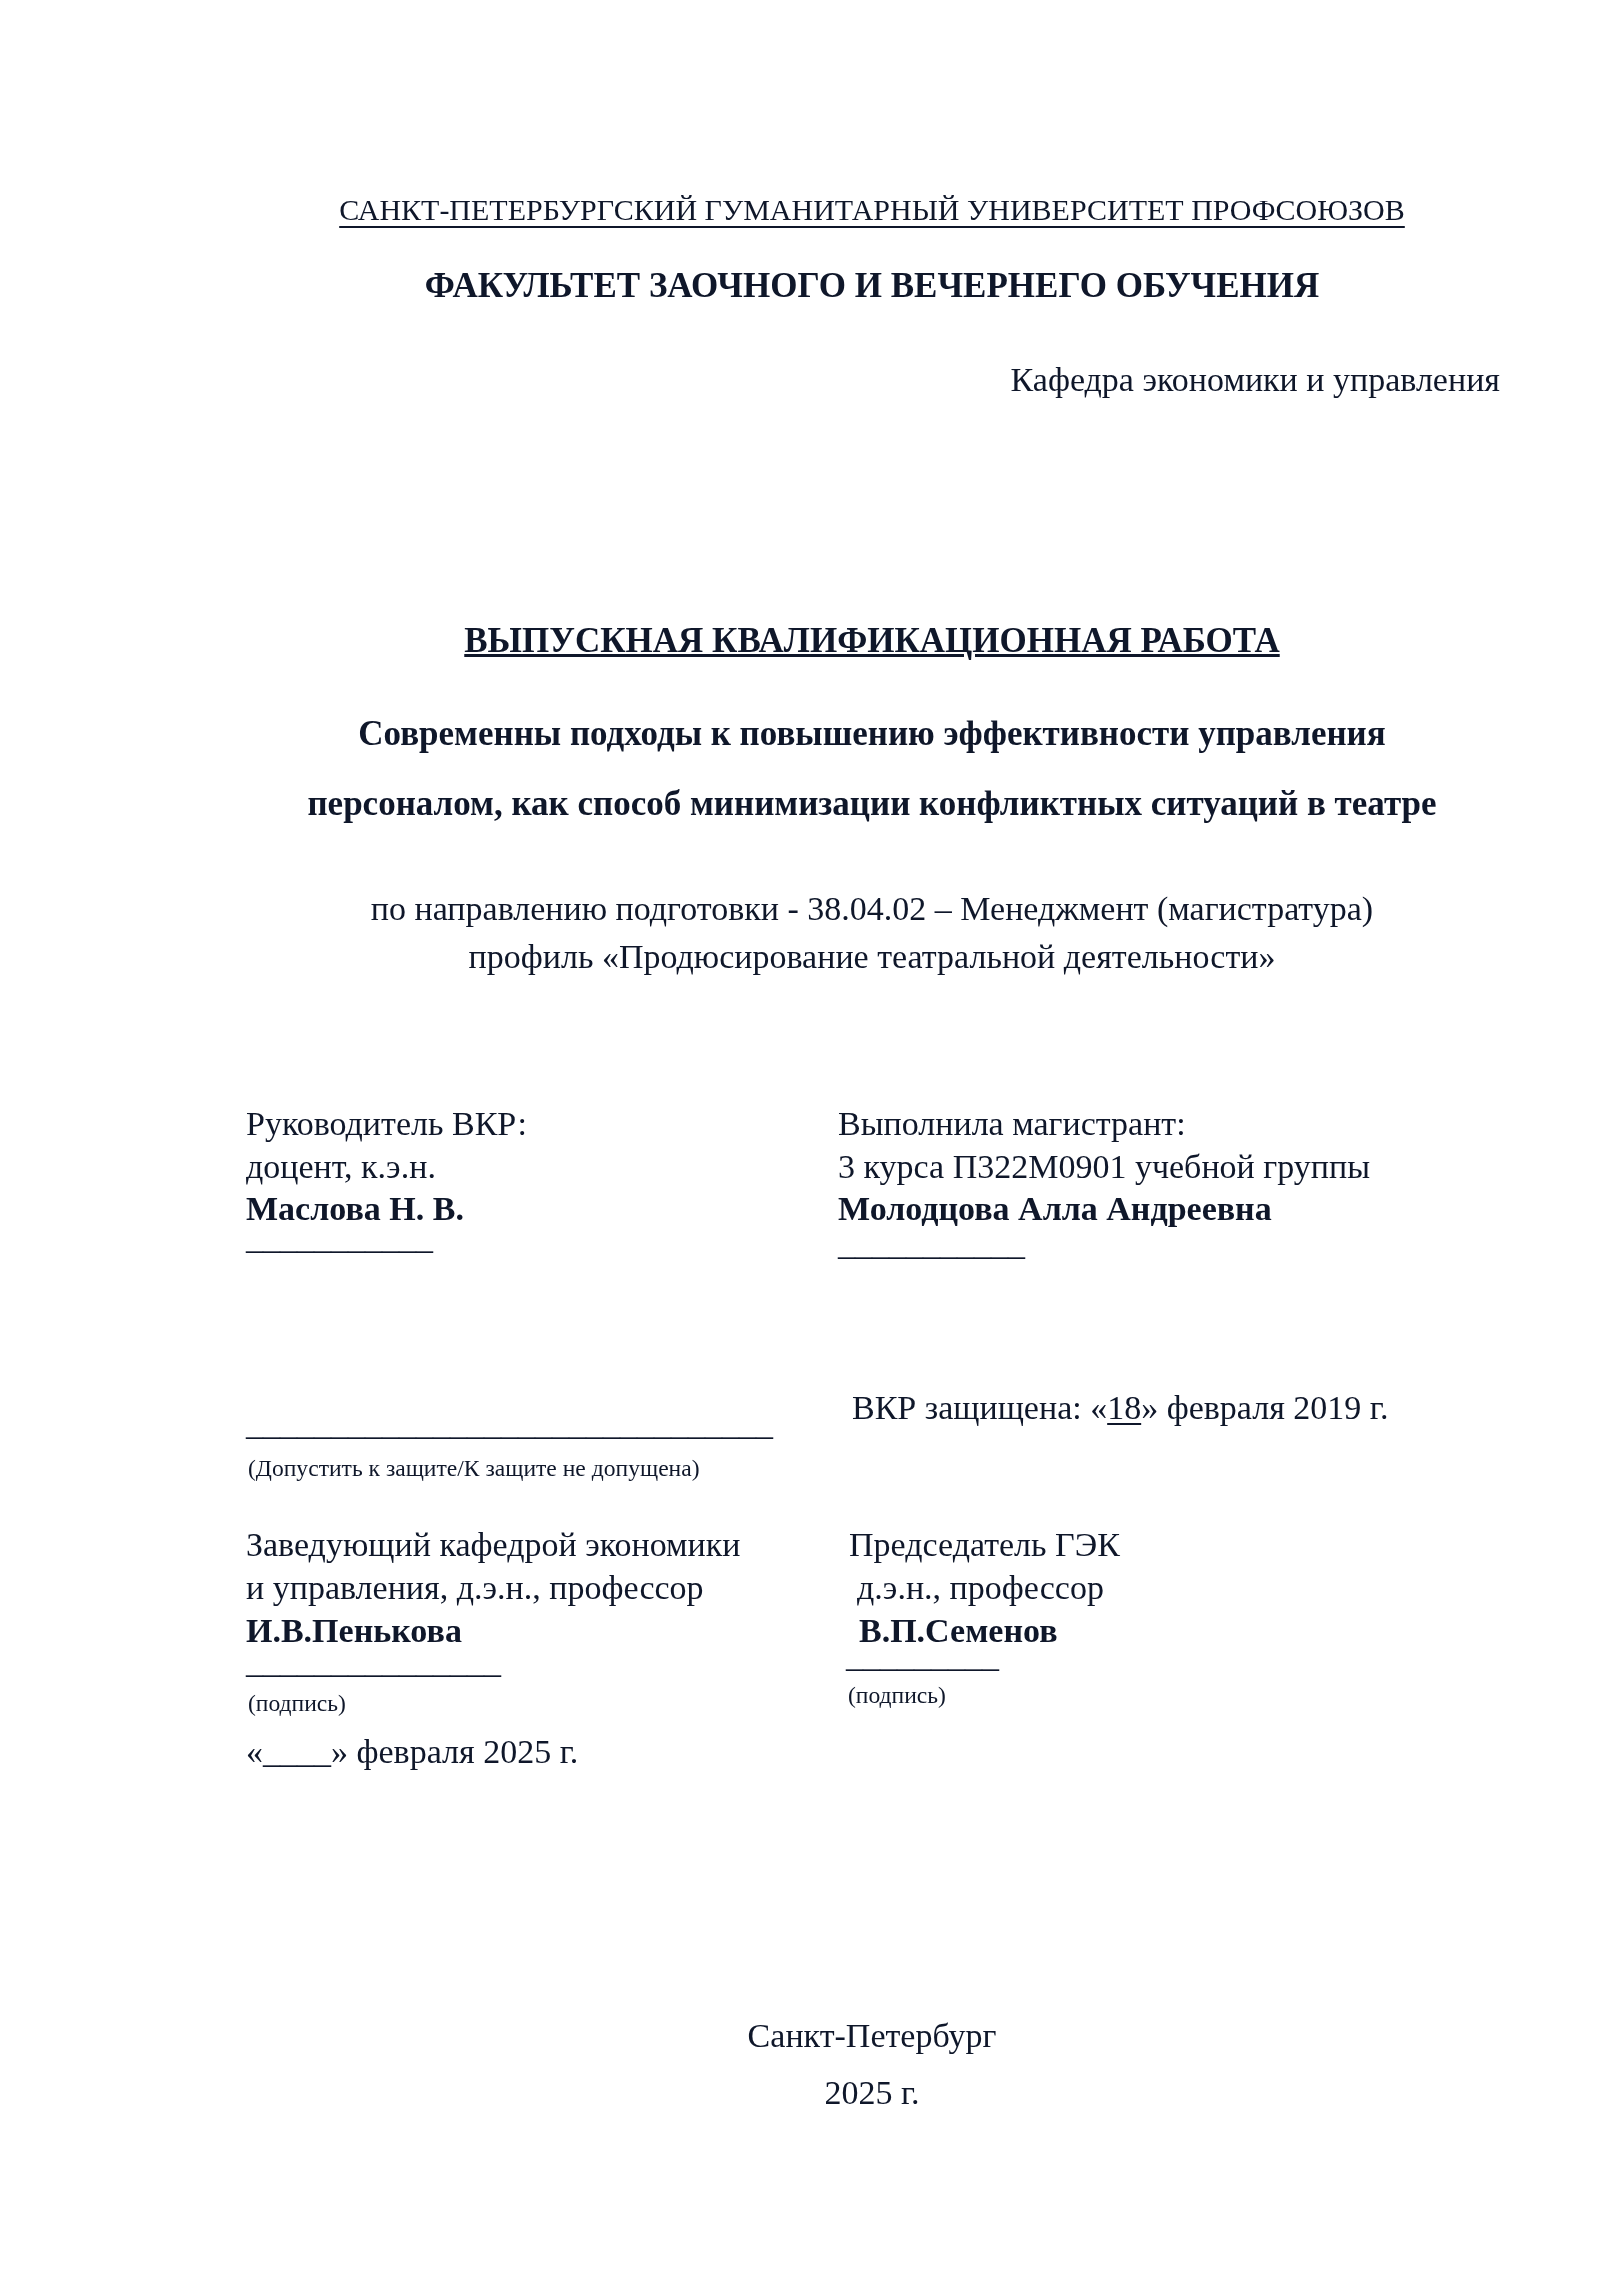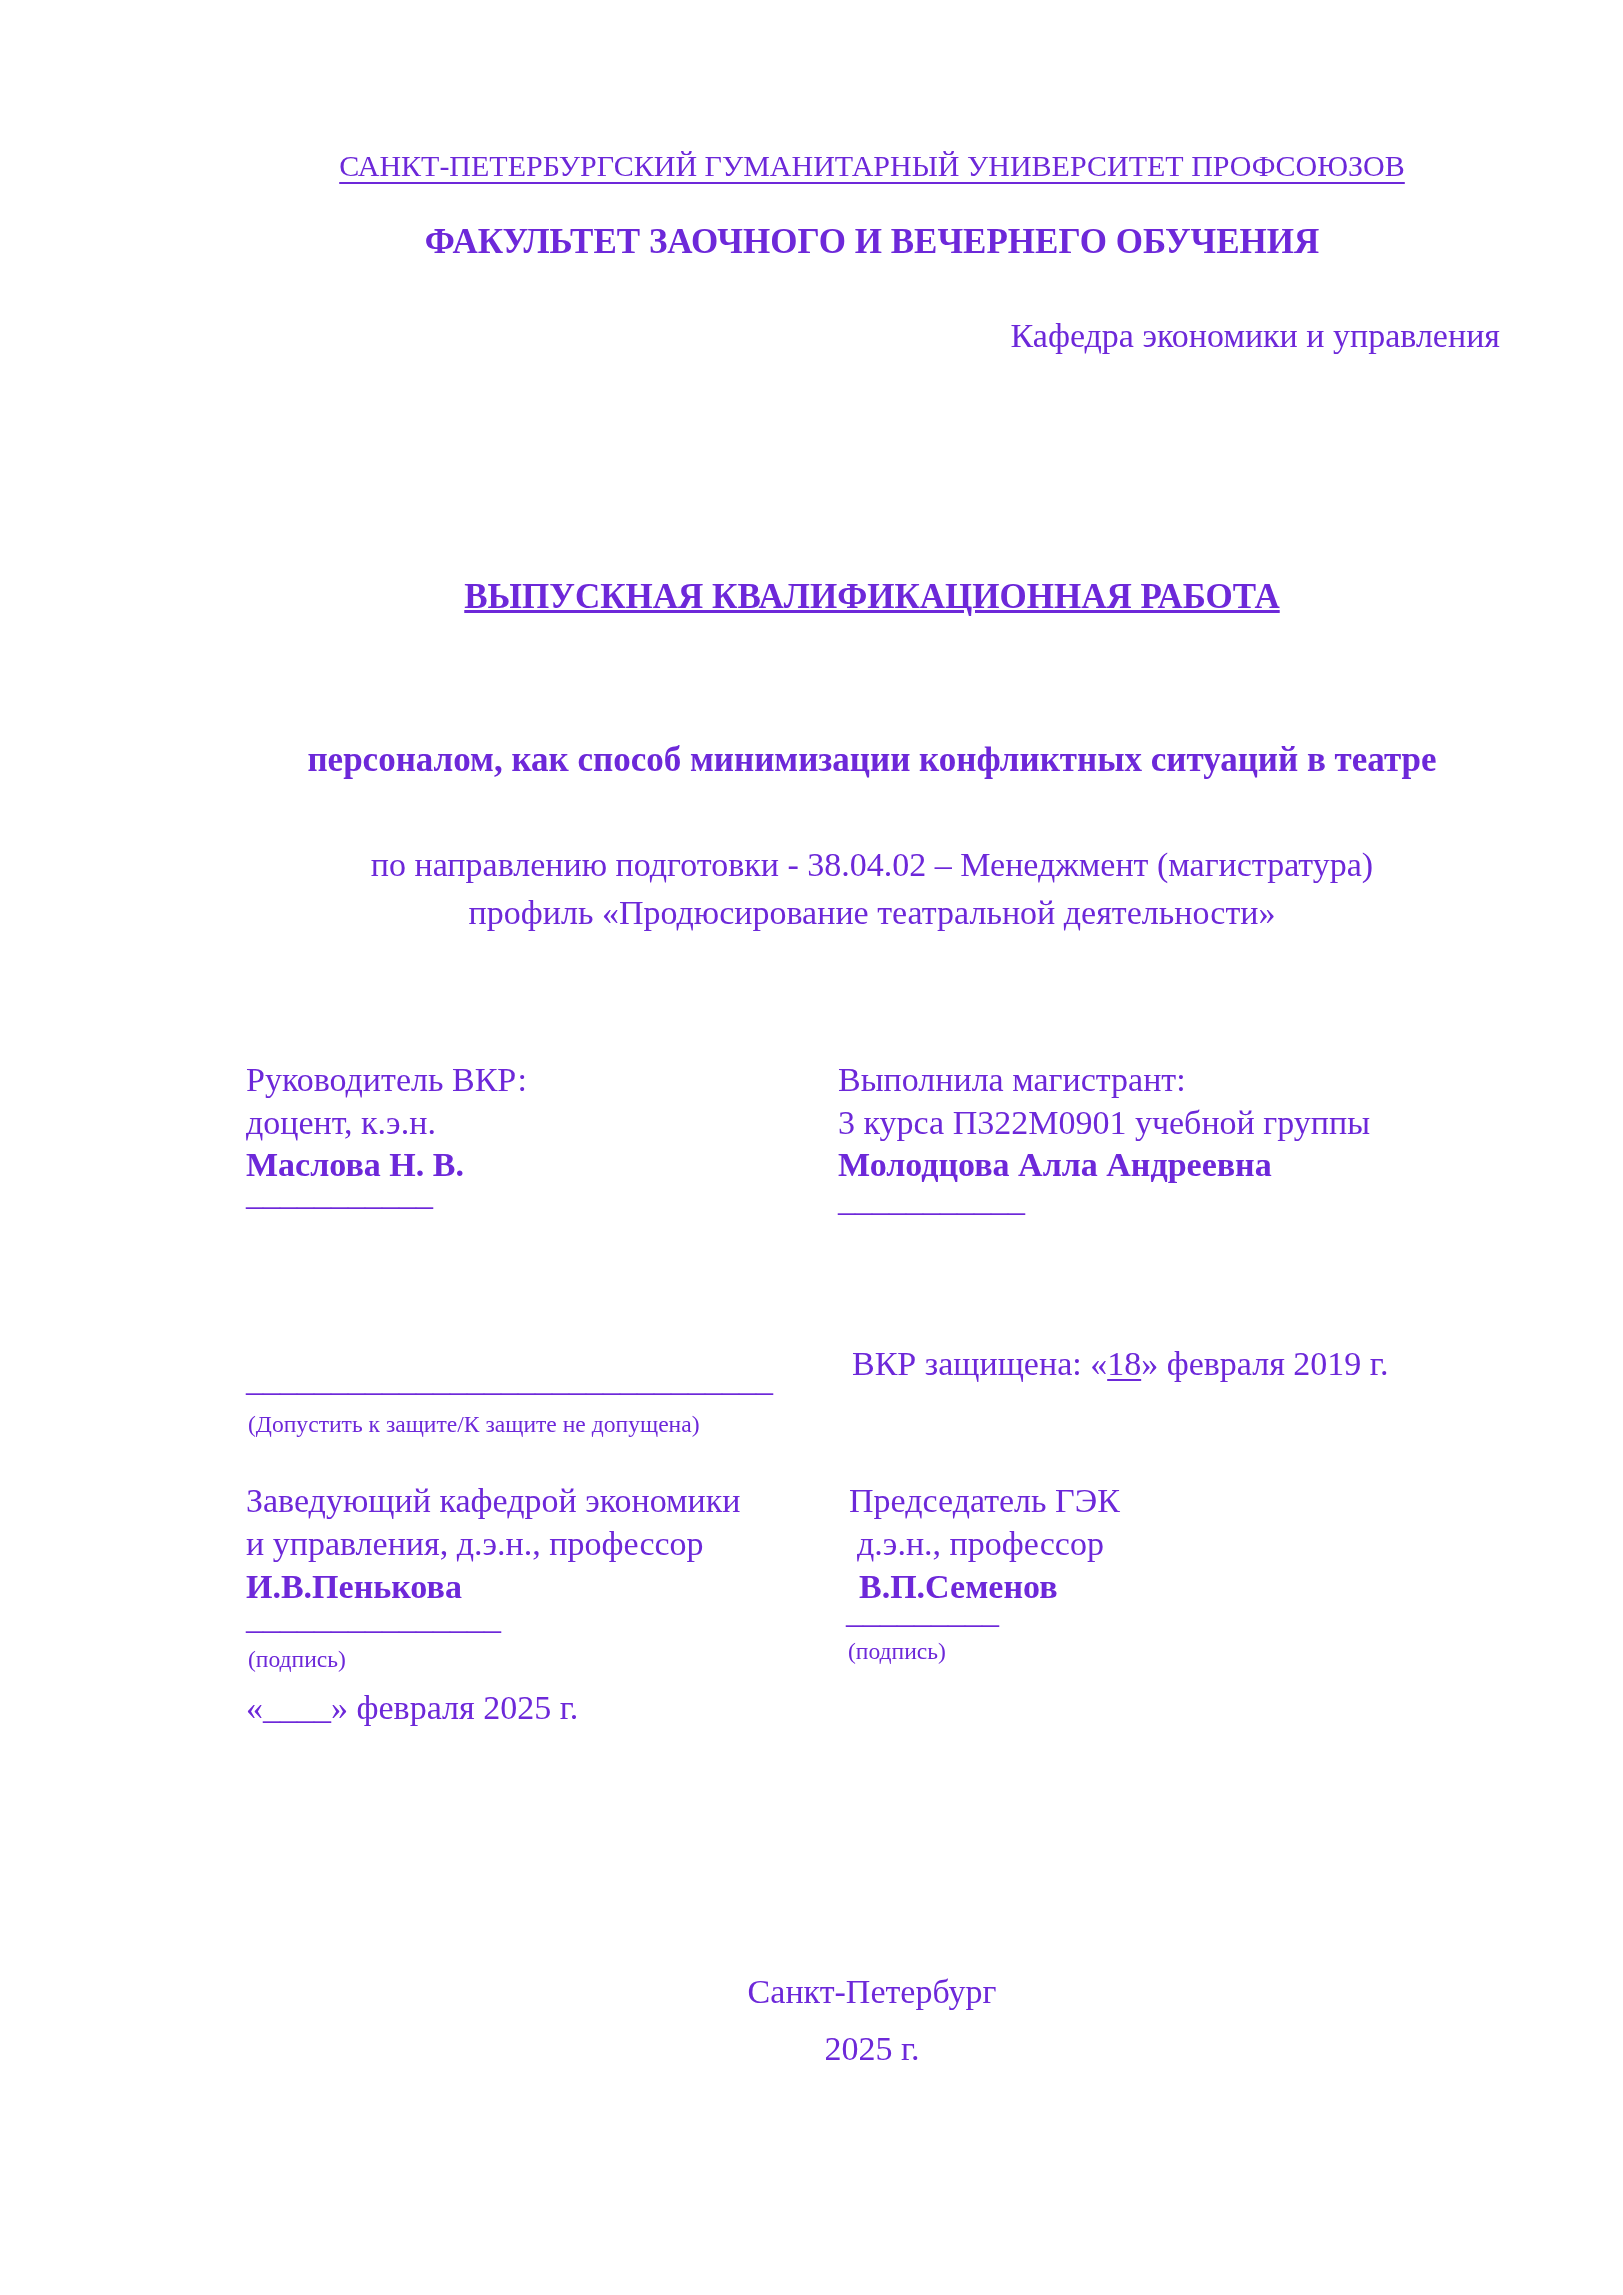"САНКТ-ПЕТЕРБУРГСКИЙ ГУМАНИТАРНЫЙ" .t { color: #6d28d9 -> #0f172a; margin-top: none -> 44px }
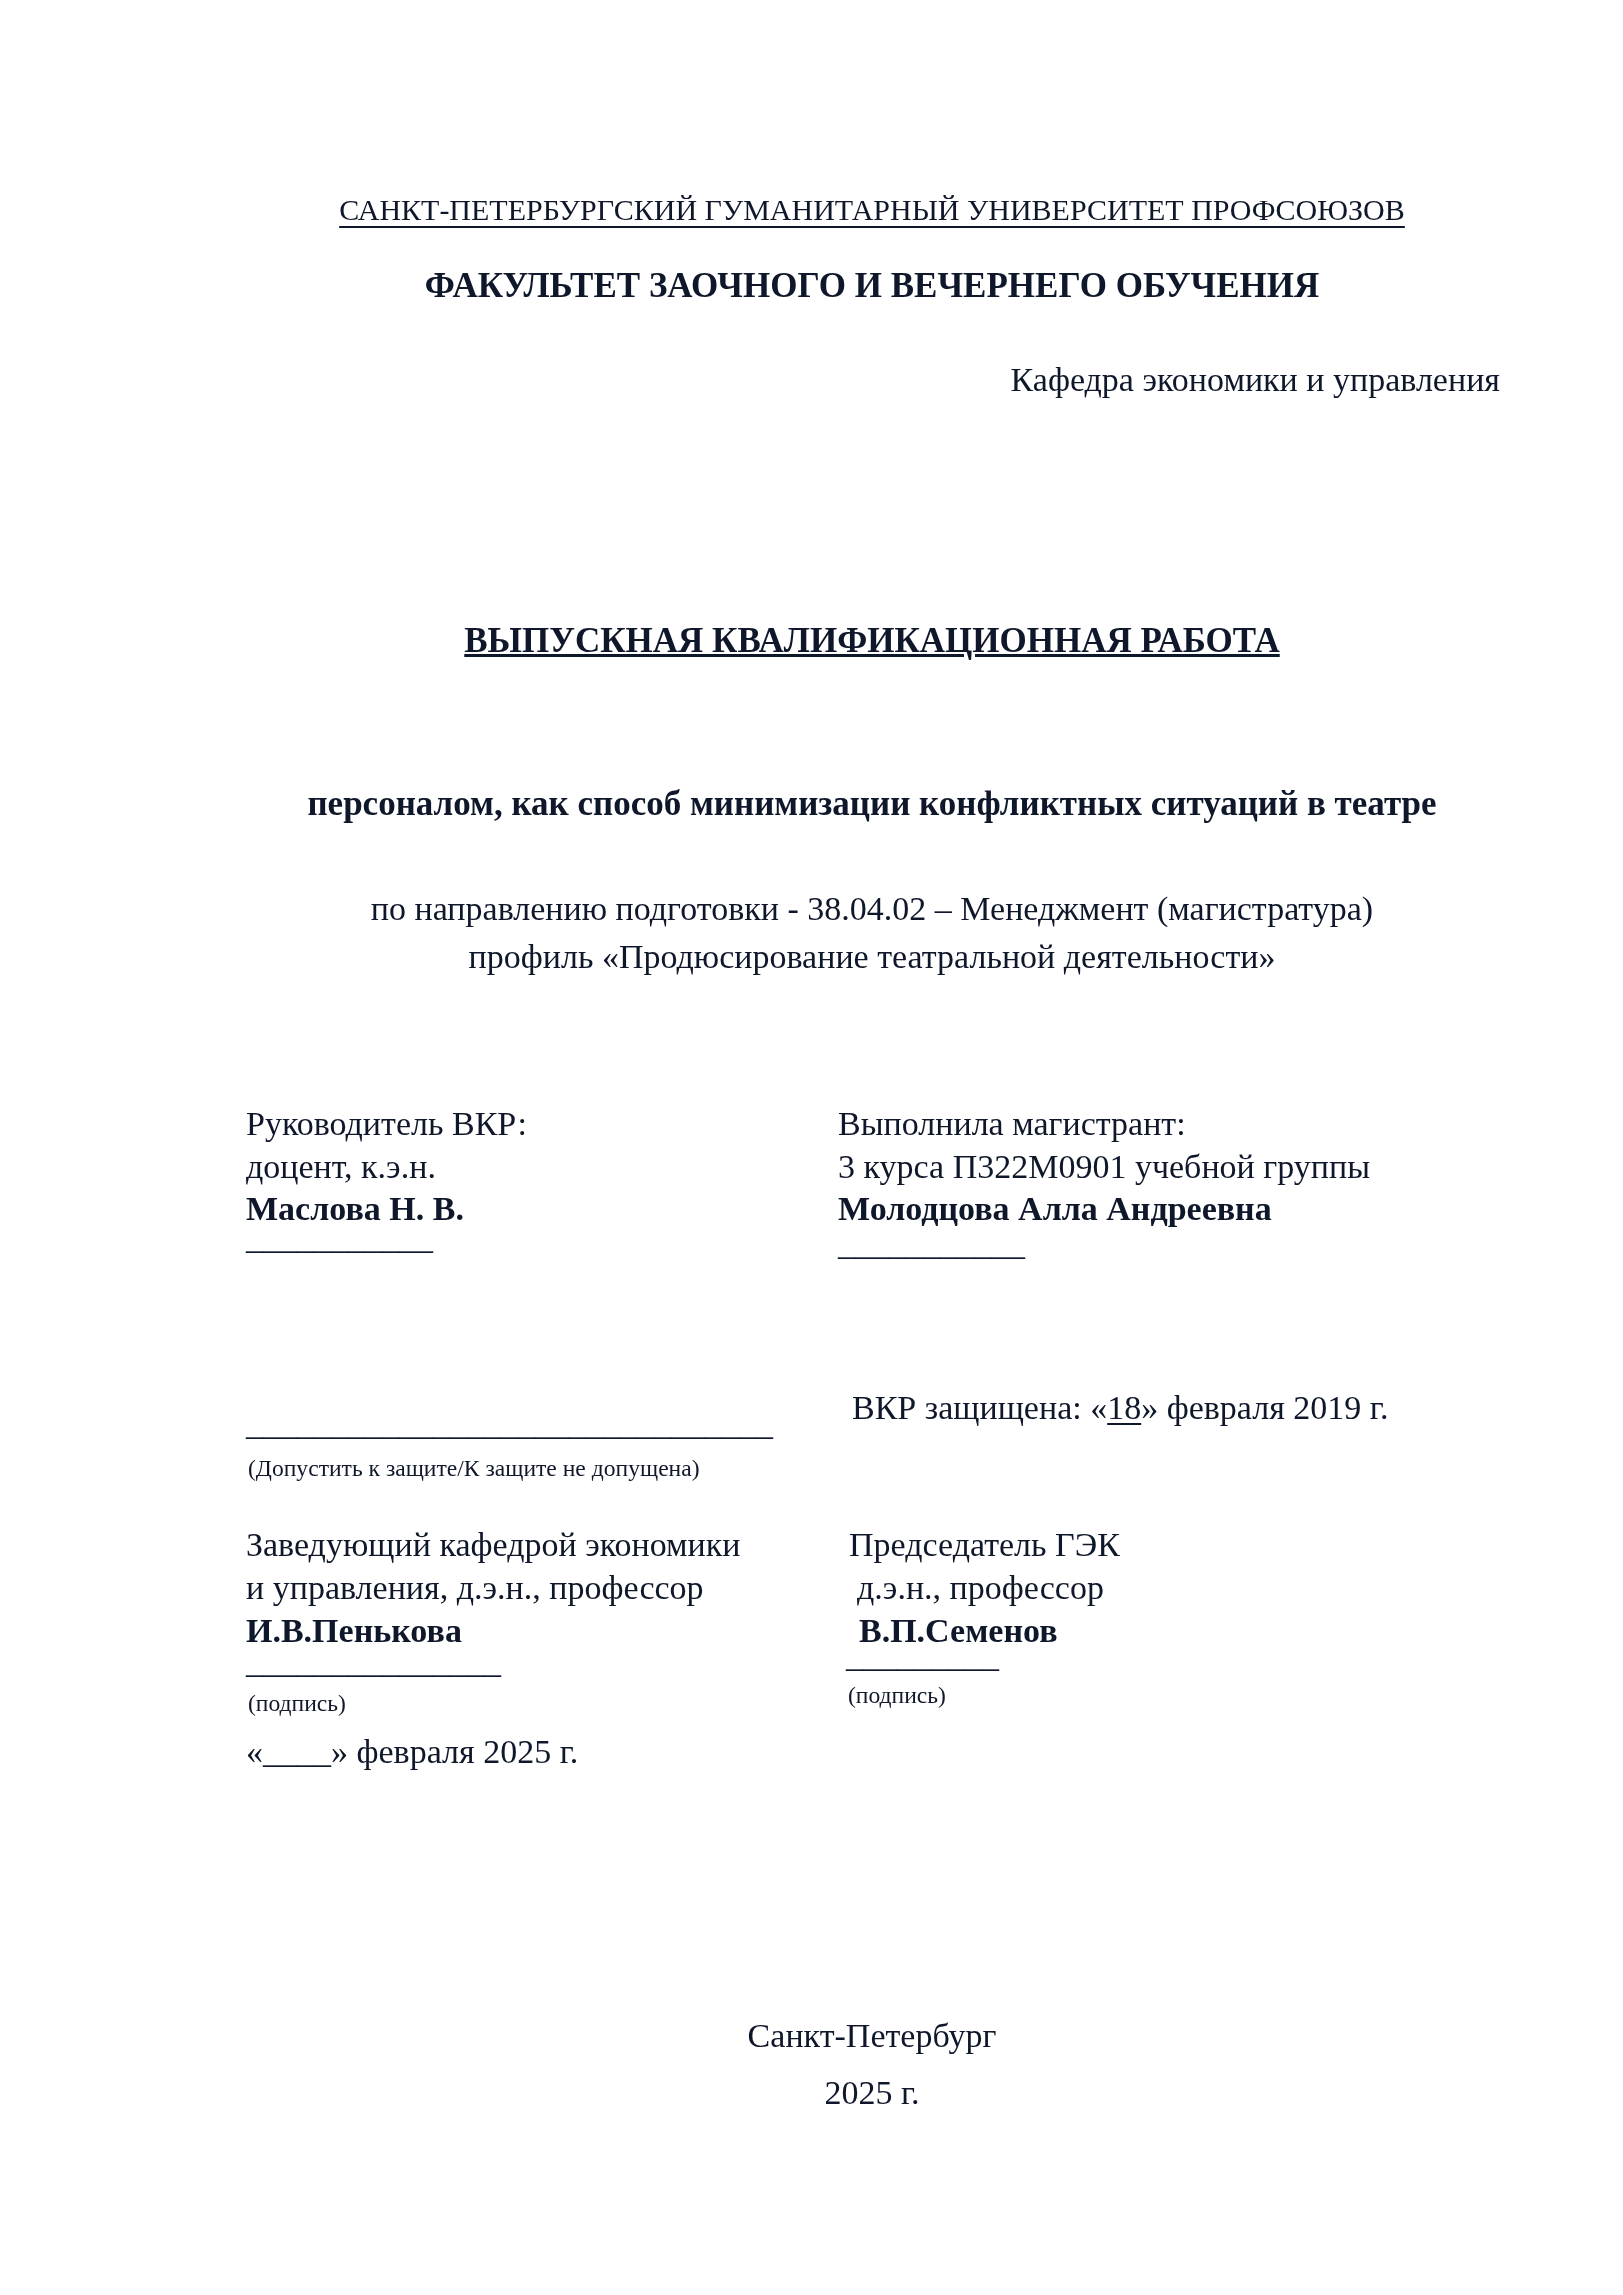"Современны подходы к повышению" div.t { html: none -> <div>Современны подходы к повышению эффективности управления</div> }
